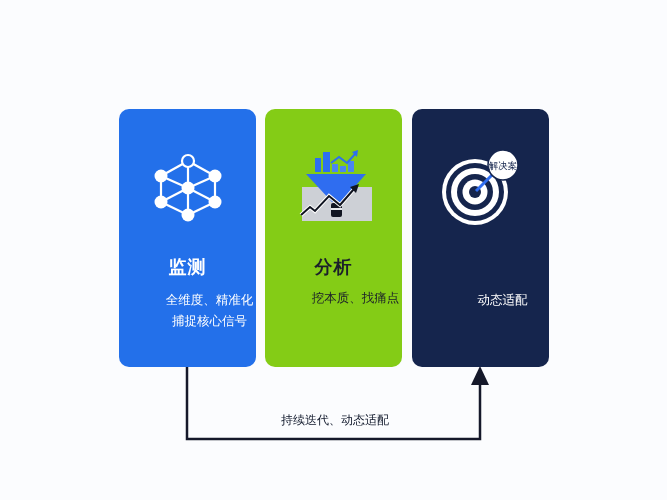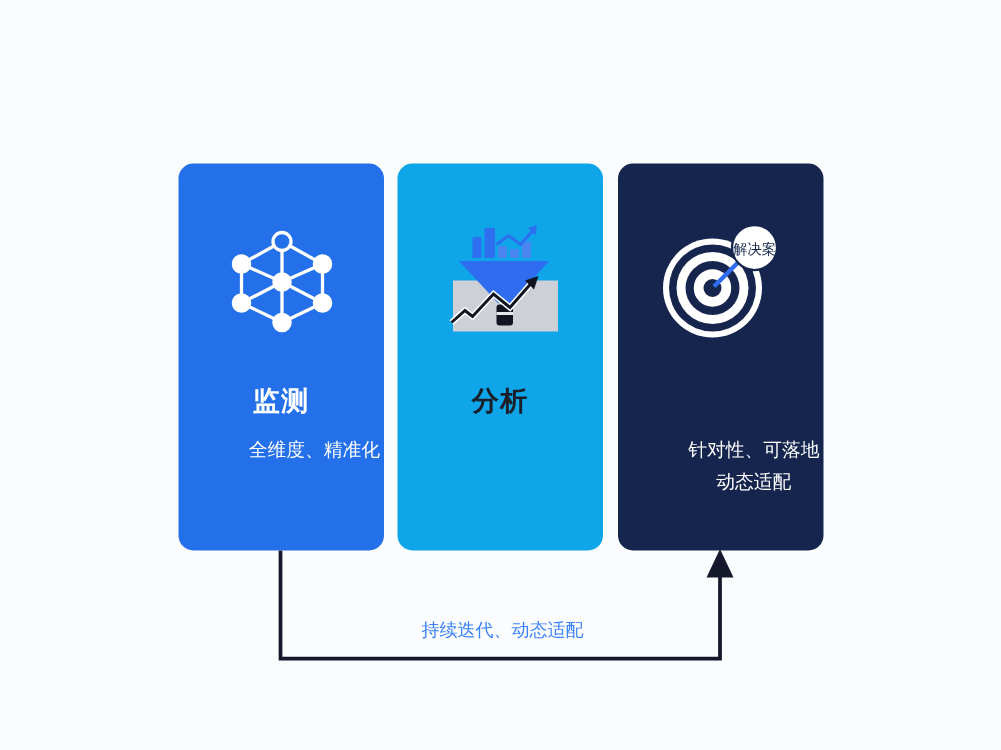"分析" .card-analyze { background: #0ea5e9 -> #84cc16 }
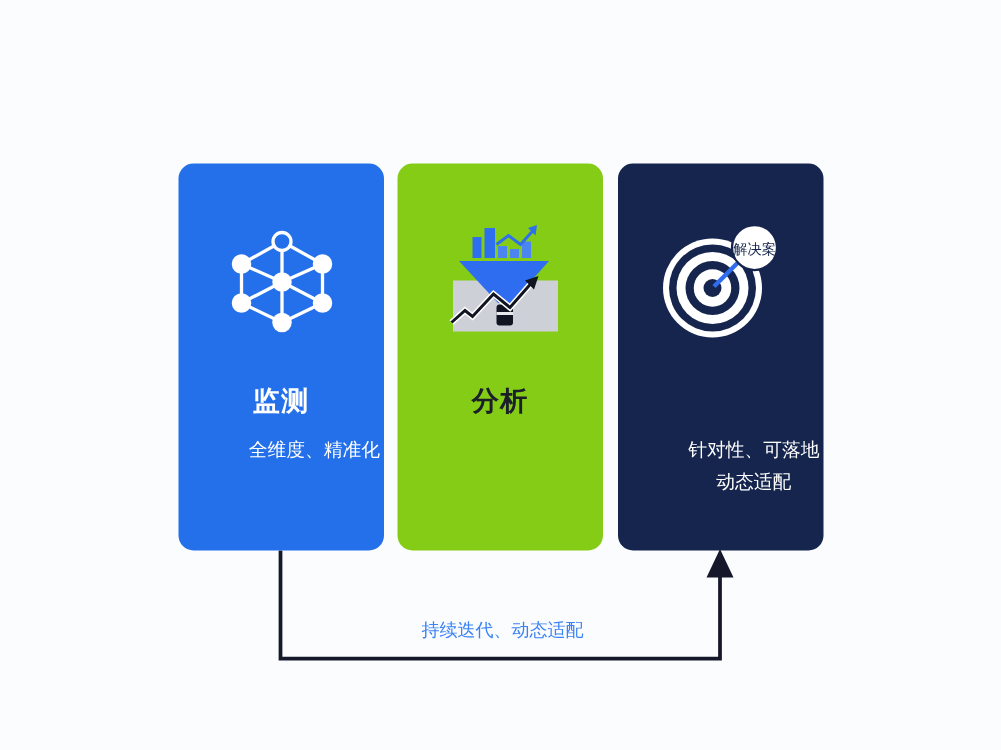"挖本质、找痛点" div.card-desc { html: none -> <div> <div>挖本质、找痛点</div> </div> }
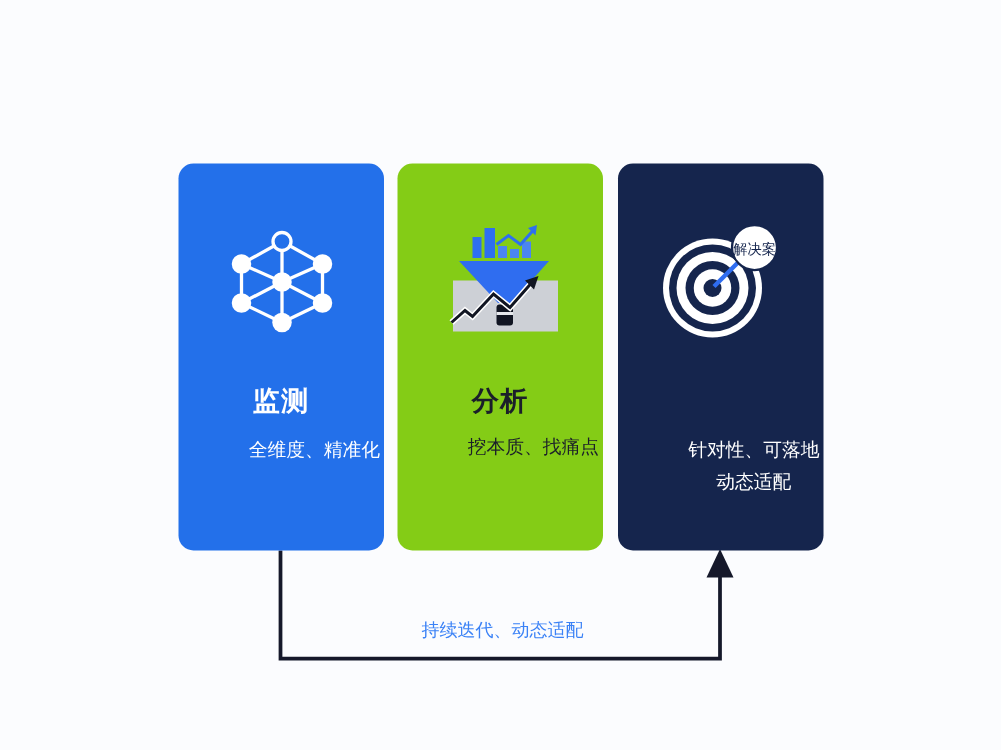"针对性、可落地" div { html: <div>针对性、可落地</div> -> none }
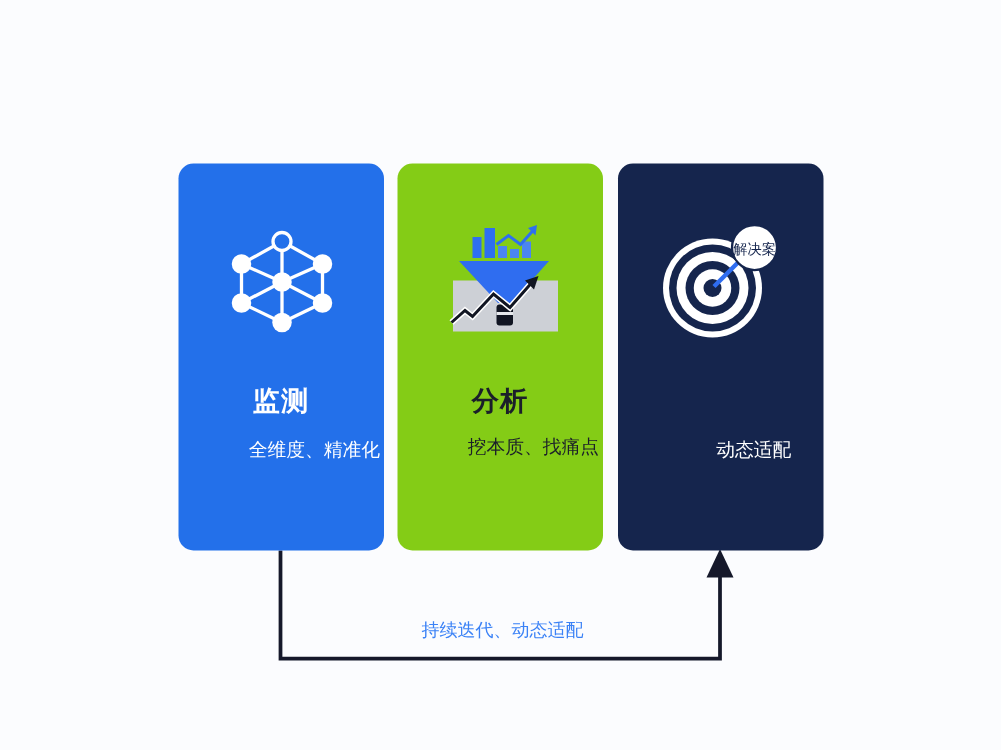"捕捉核心信号" div { html: none -> <div>捕捉核心信号</div> }
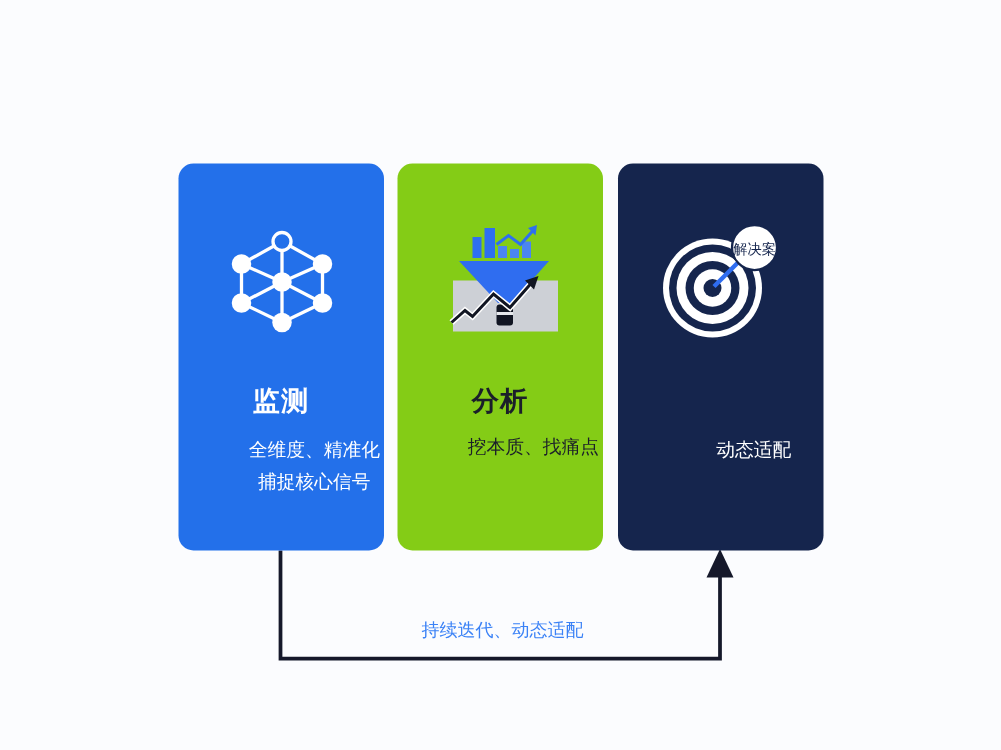"持续迭代、动态适配" .loop-label { color: #3b82f6 -> #0f172a }
